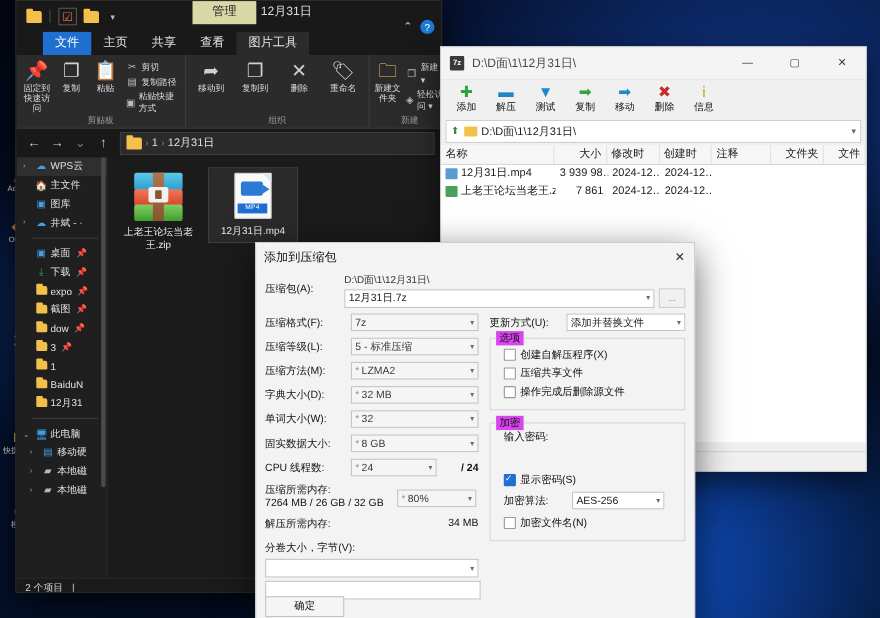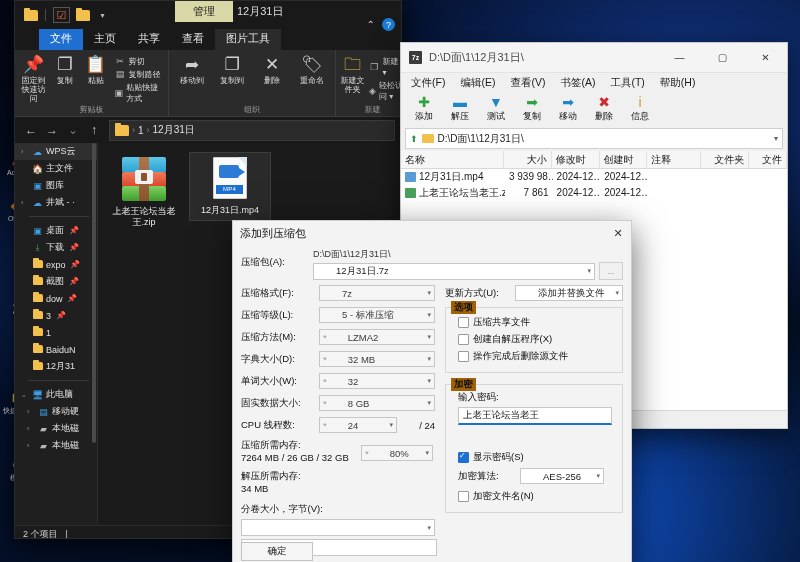"文件(F)" div { html: <div> <span>文件(F)</span> <span>编辑(E)</span> <span>查看(V)</span> <span>书签(A)</span> <span>工具(T)</span> <span>帮助(H)</span> </div> -> none }
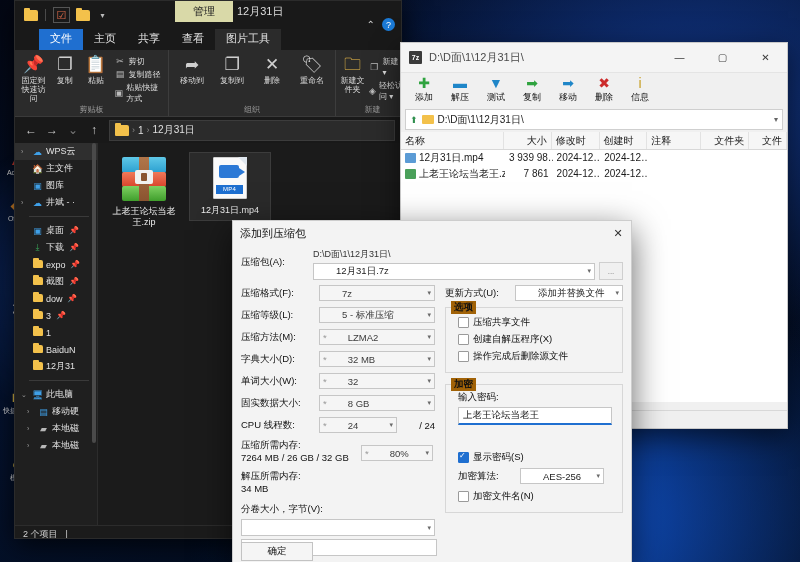"12月31日.7z" .combo .cv { margin-left: 19px -> none }
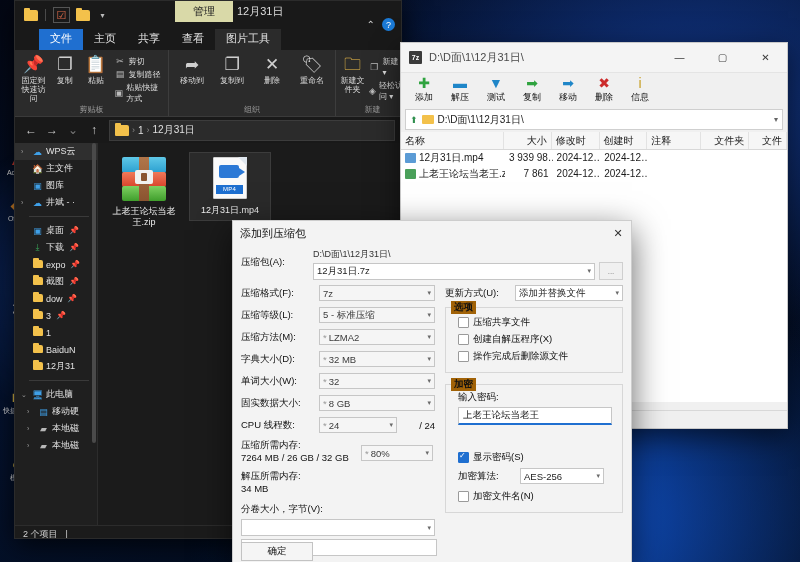"选项" .fieldset > .legend { background: #a16207 -> #d946ef; font-weight: bold -> none }
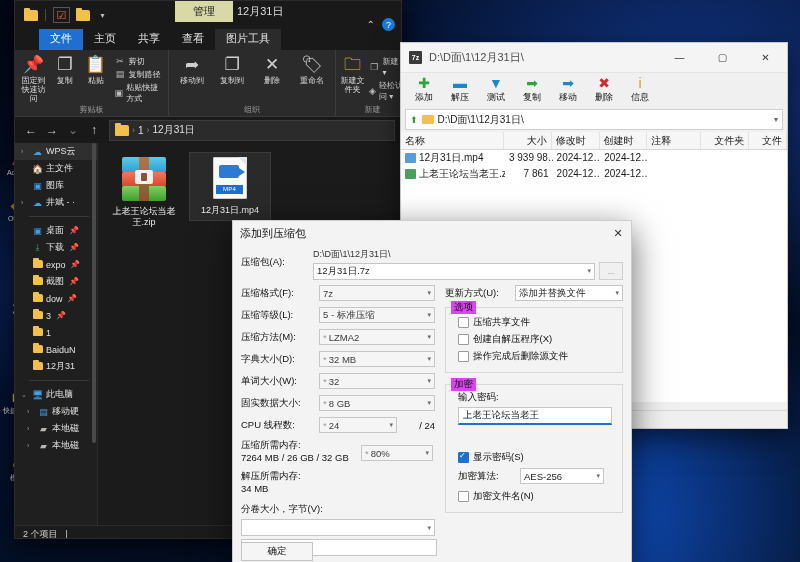"压缩共享文件" div.chk { order: before "创建自解压程序(X)" -> after "创建自解压程序(X)" }
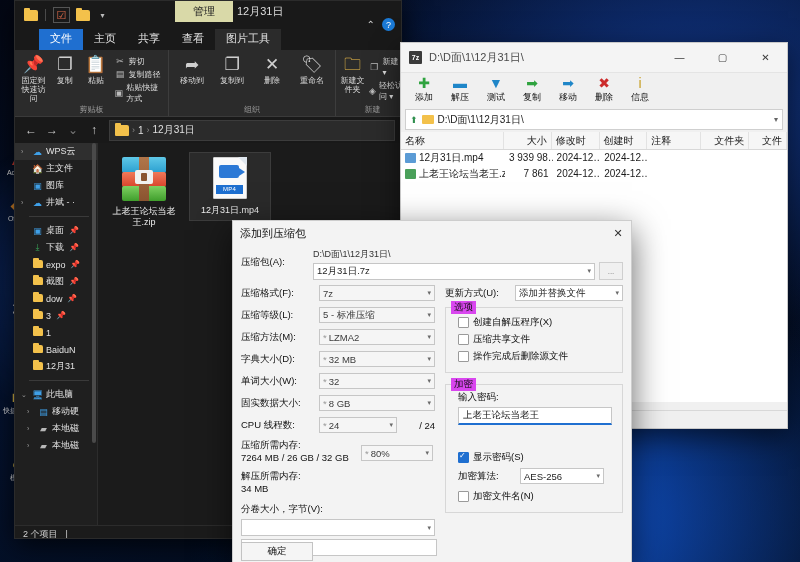"上老王论坛当老王" div { html: <div>上老王论坛当老王</div> -> none }
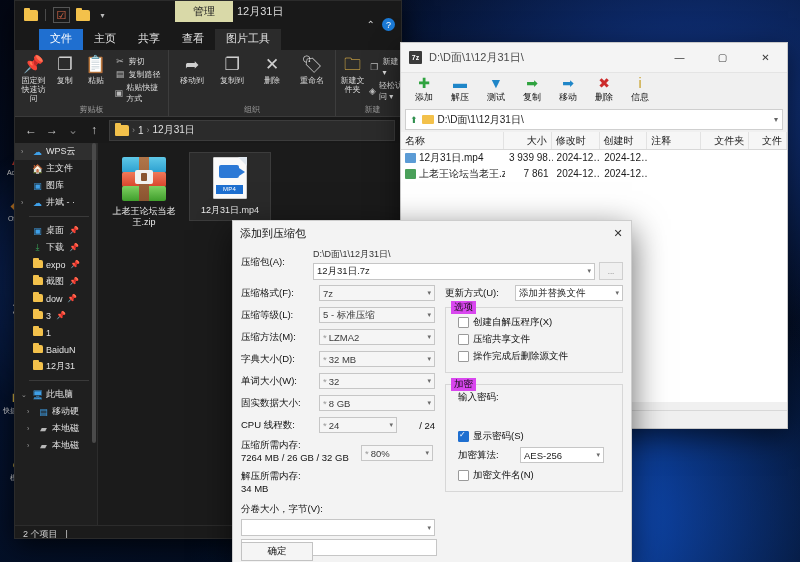"/ 24" .cpu-extra { font-weight: none -> bold }
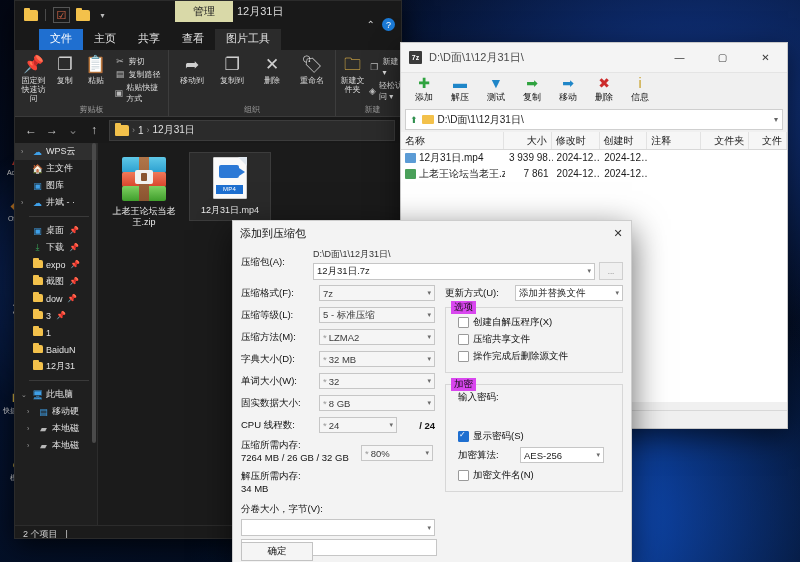"解压所需内存:" div { flex-direction: column -> none }
